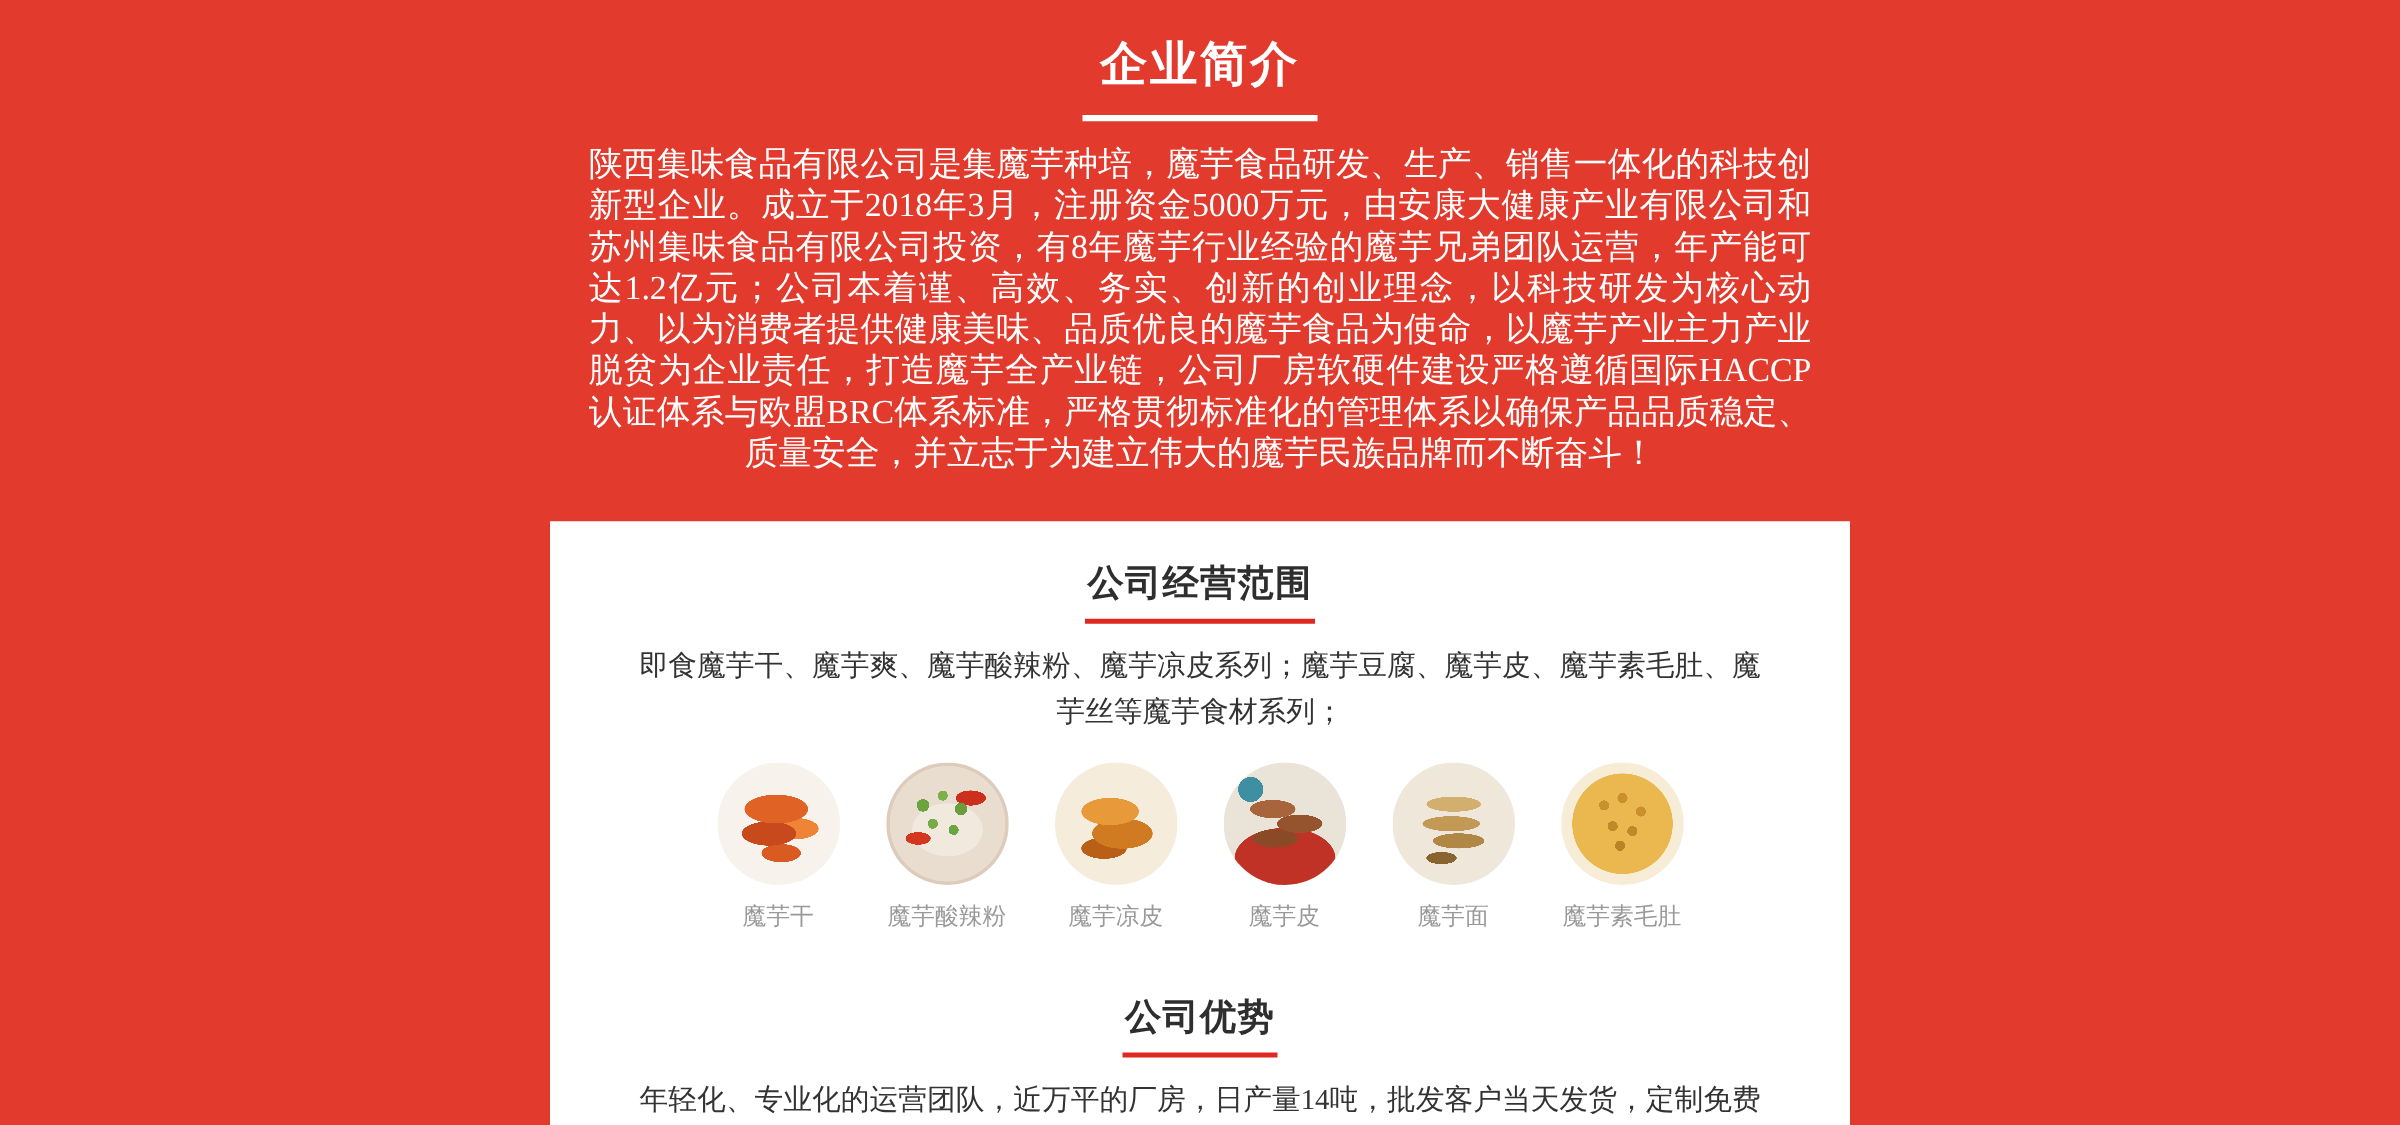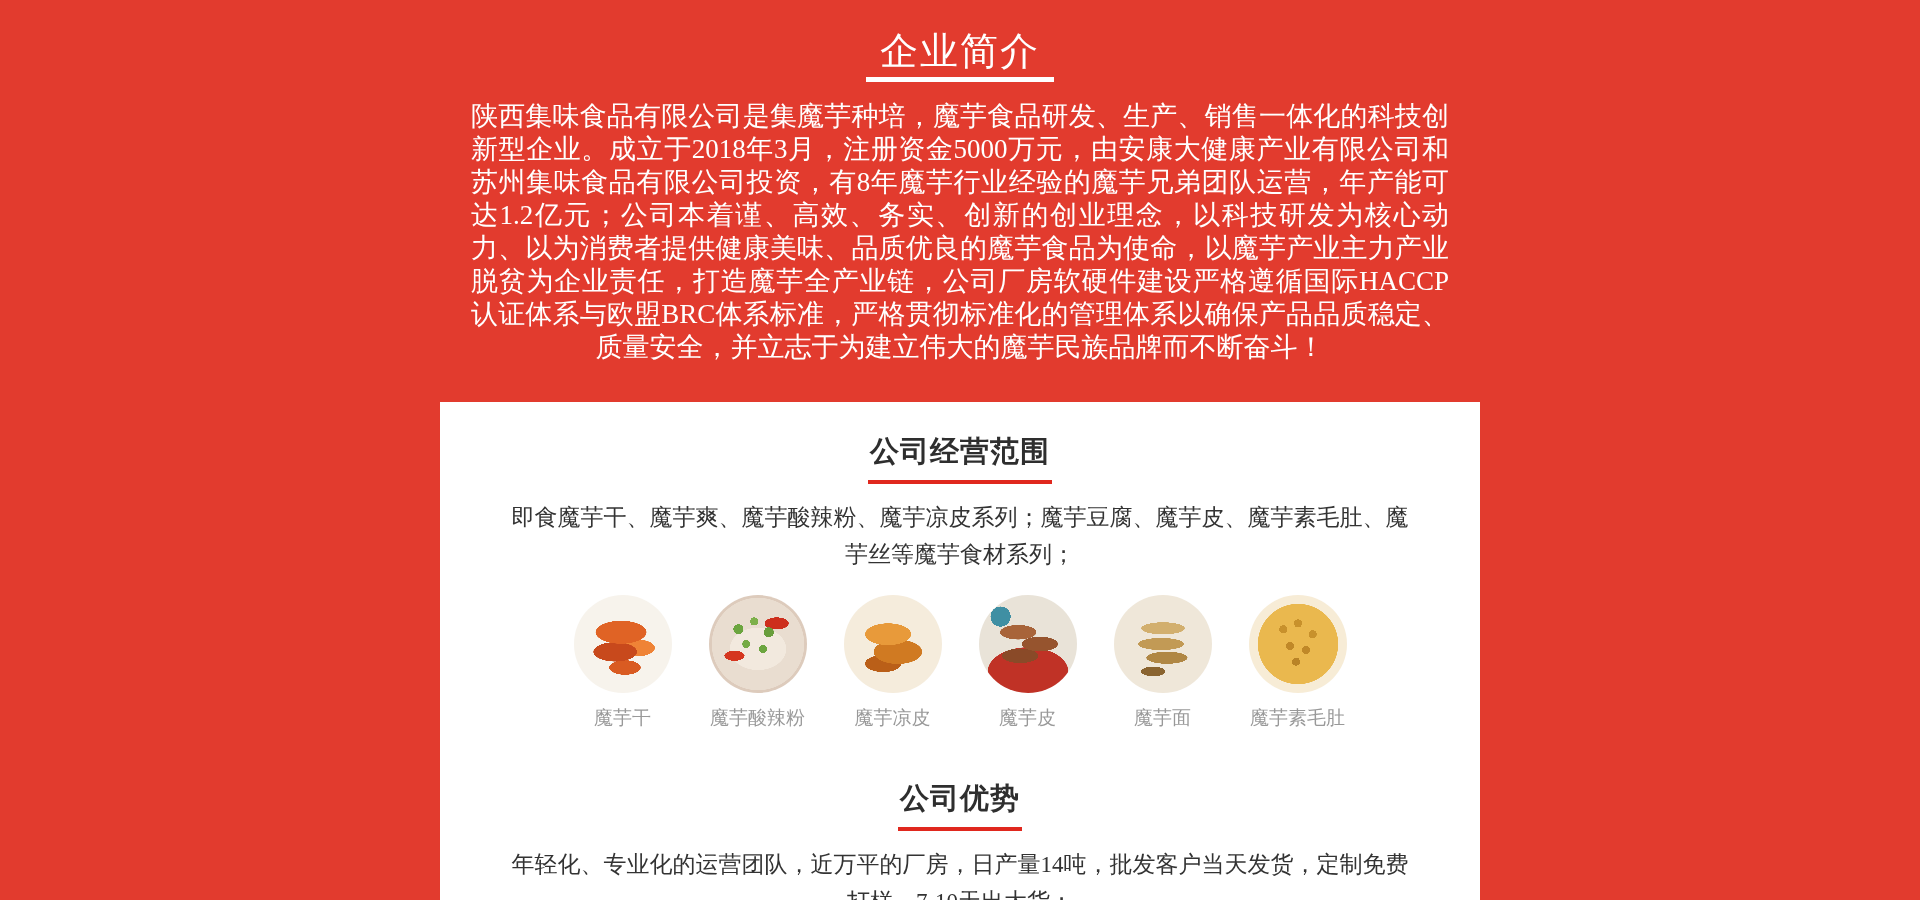"企业简介" .page-title { font-weight: normal -> bold; padding: 0 14px 0 -> 0 14px 15px }
